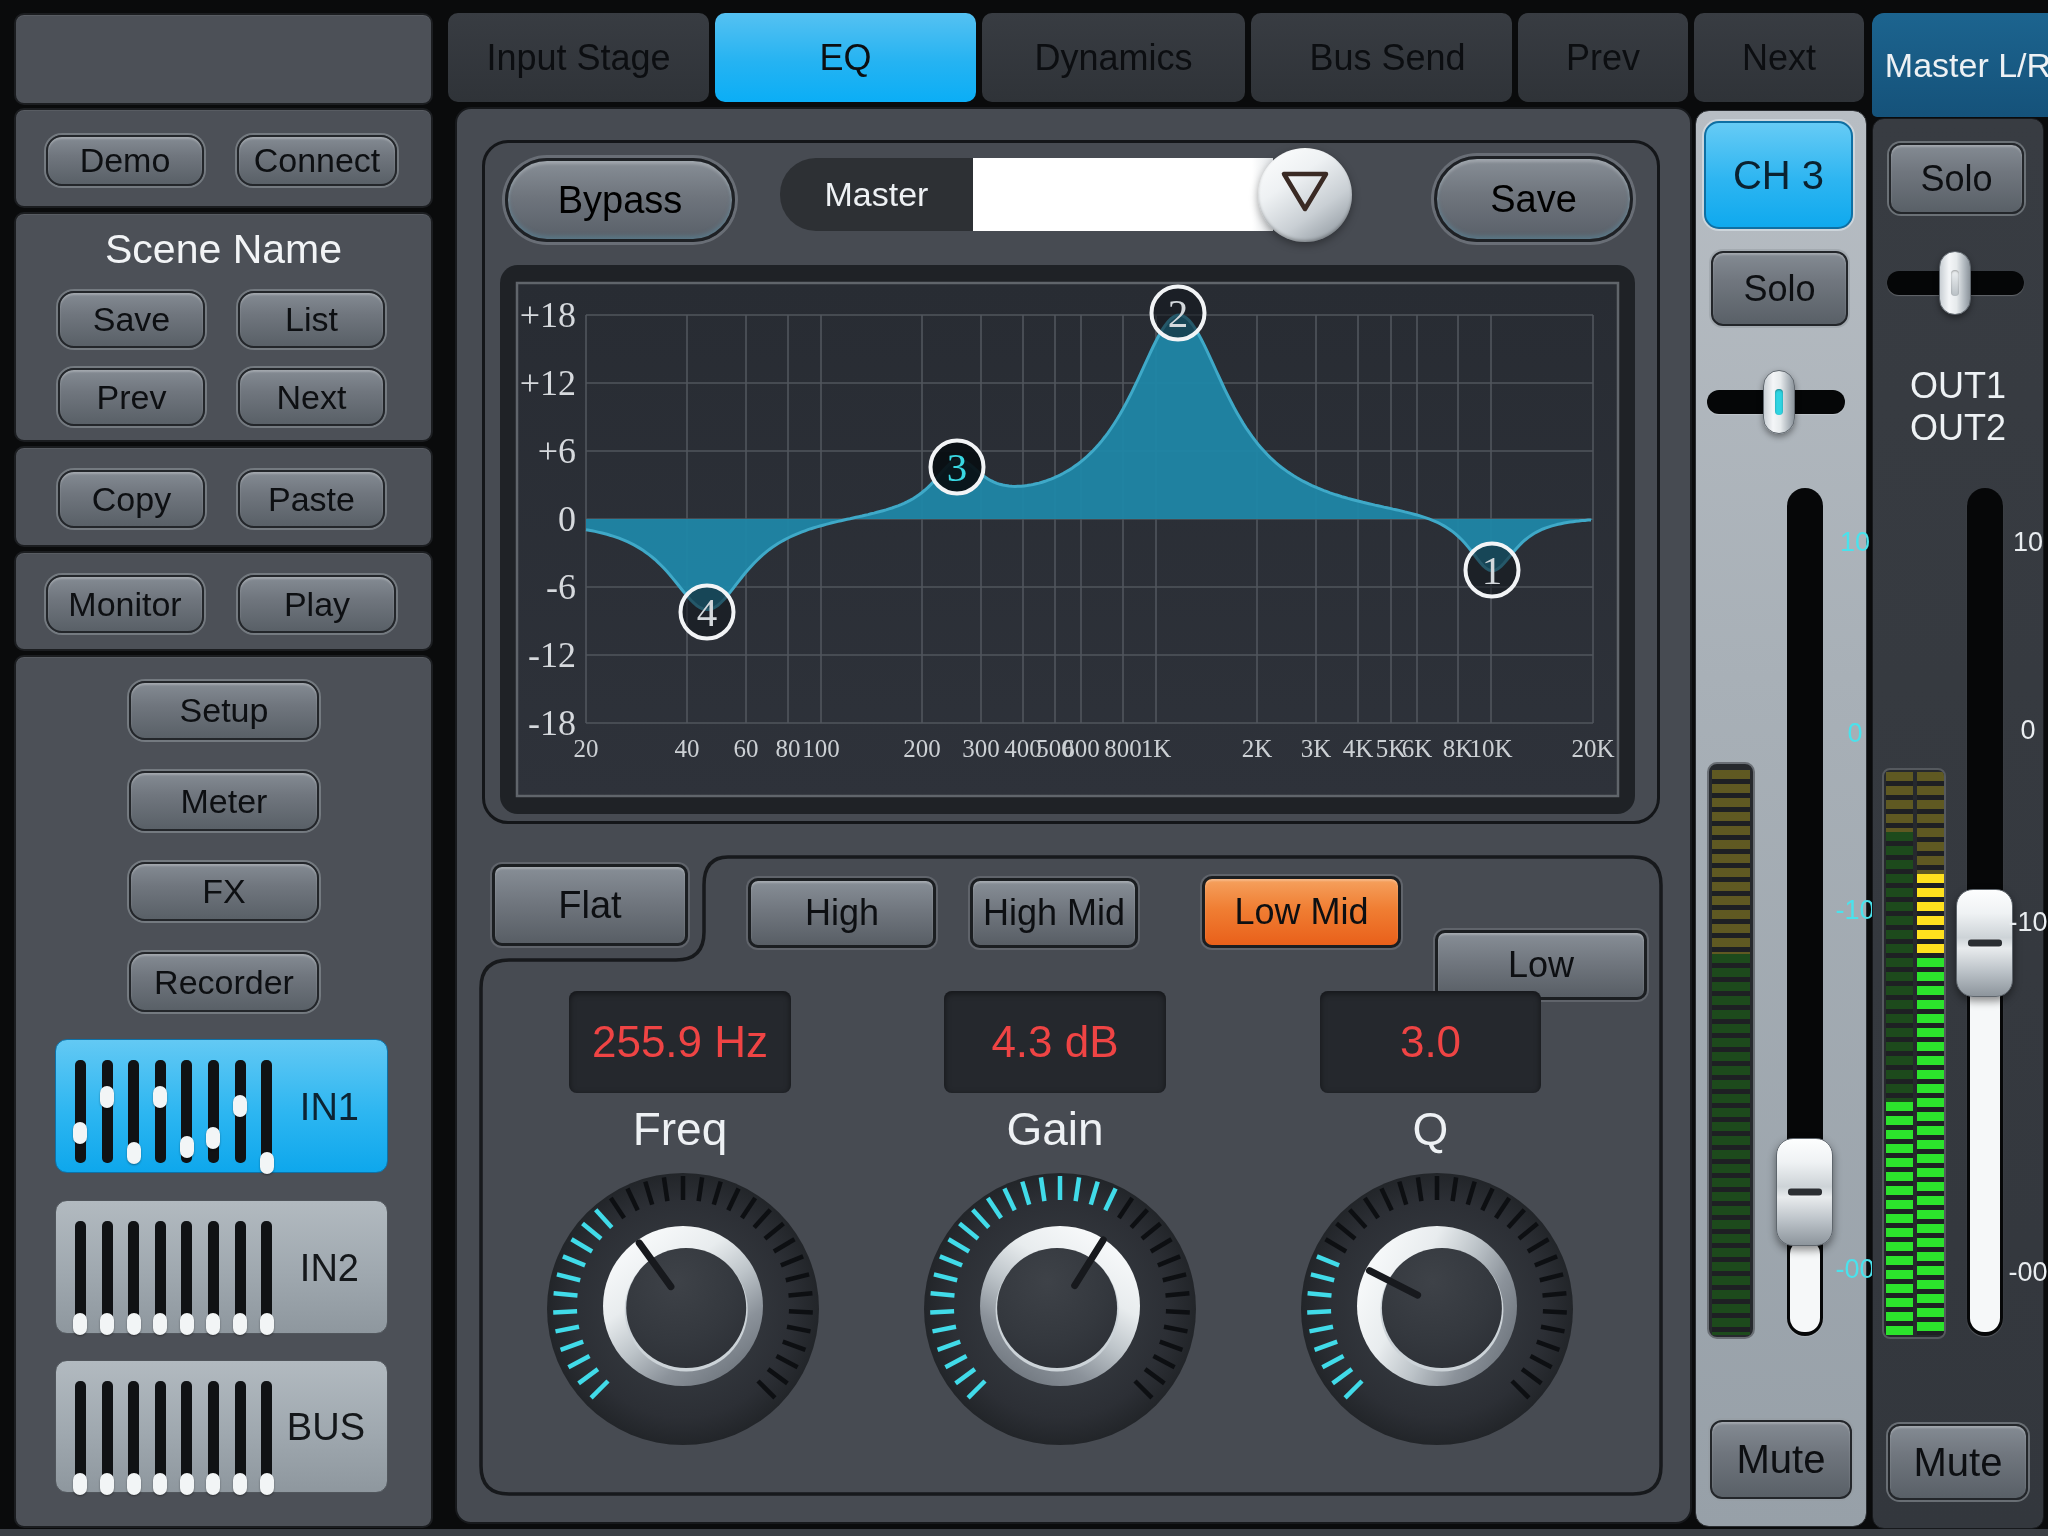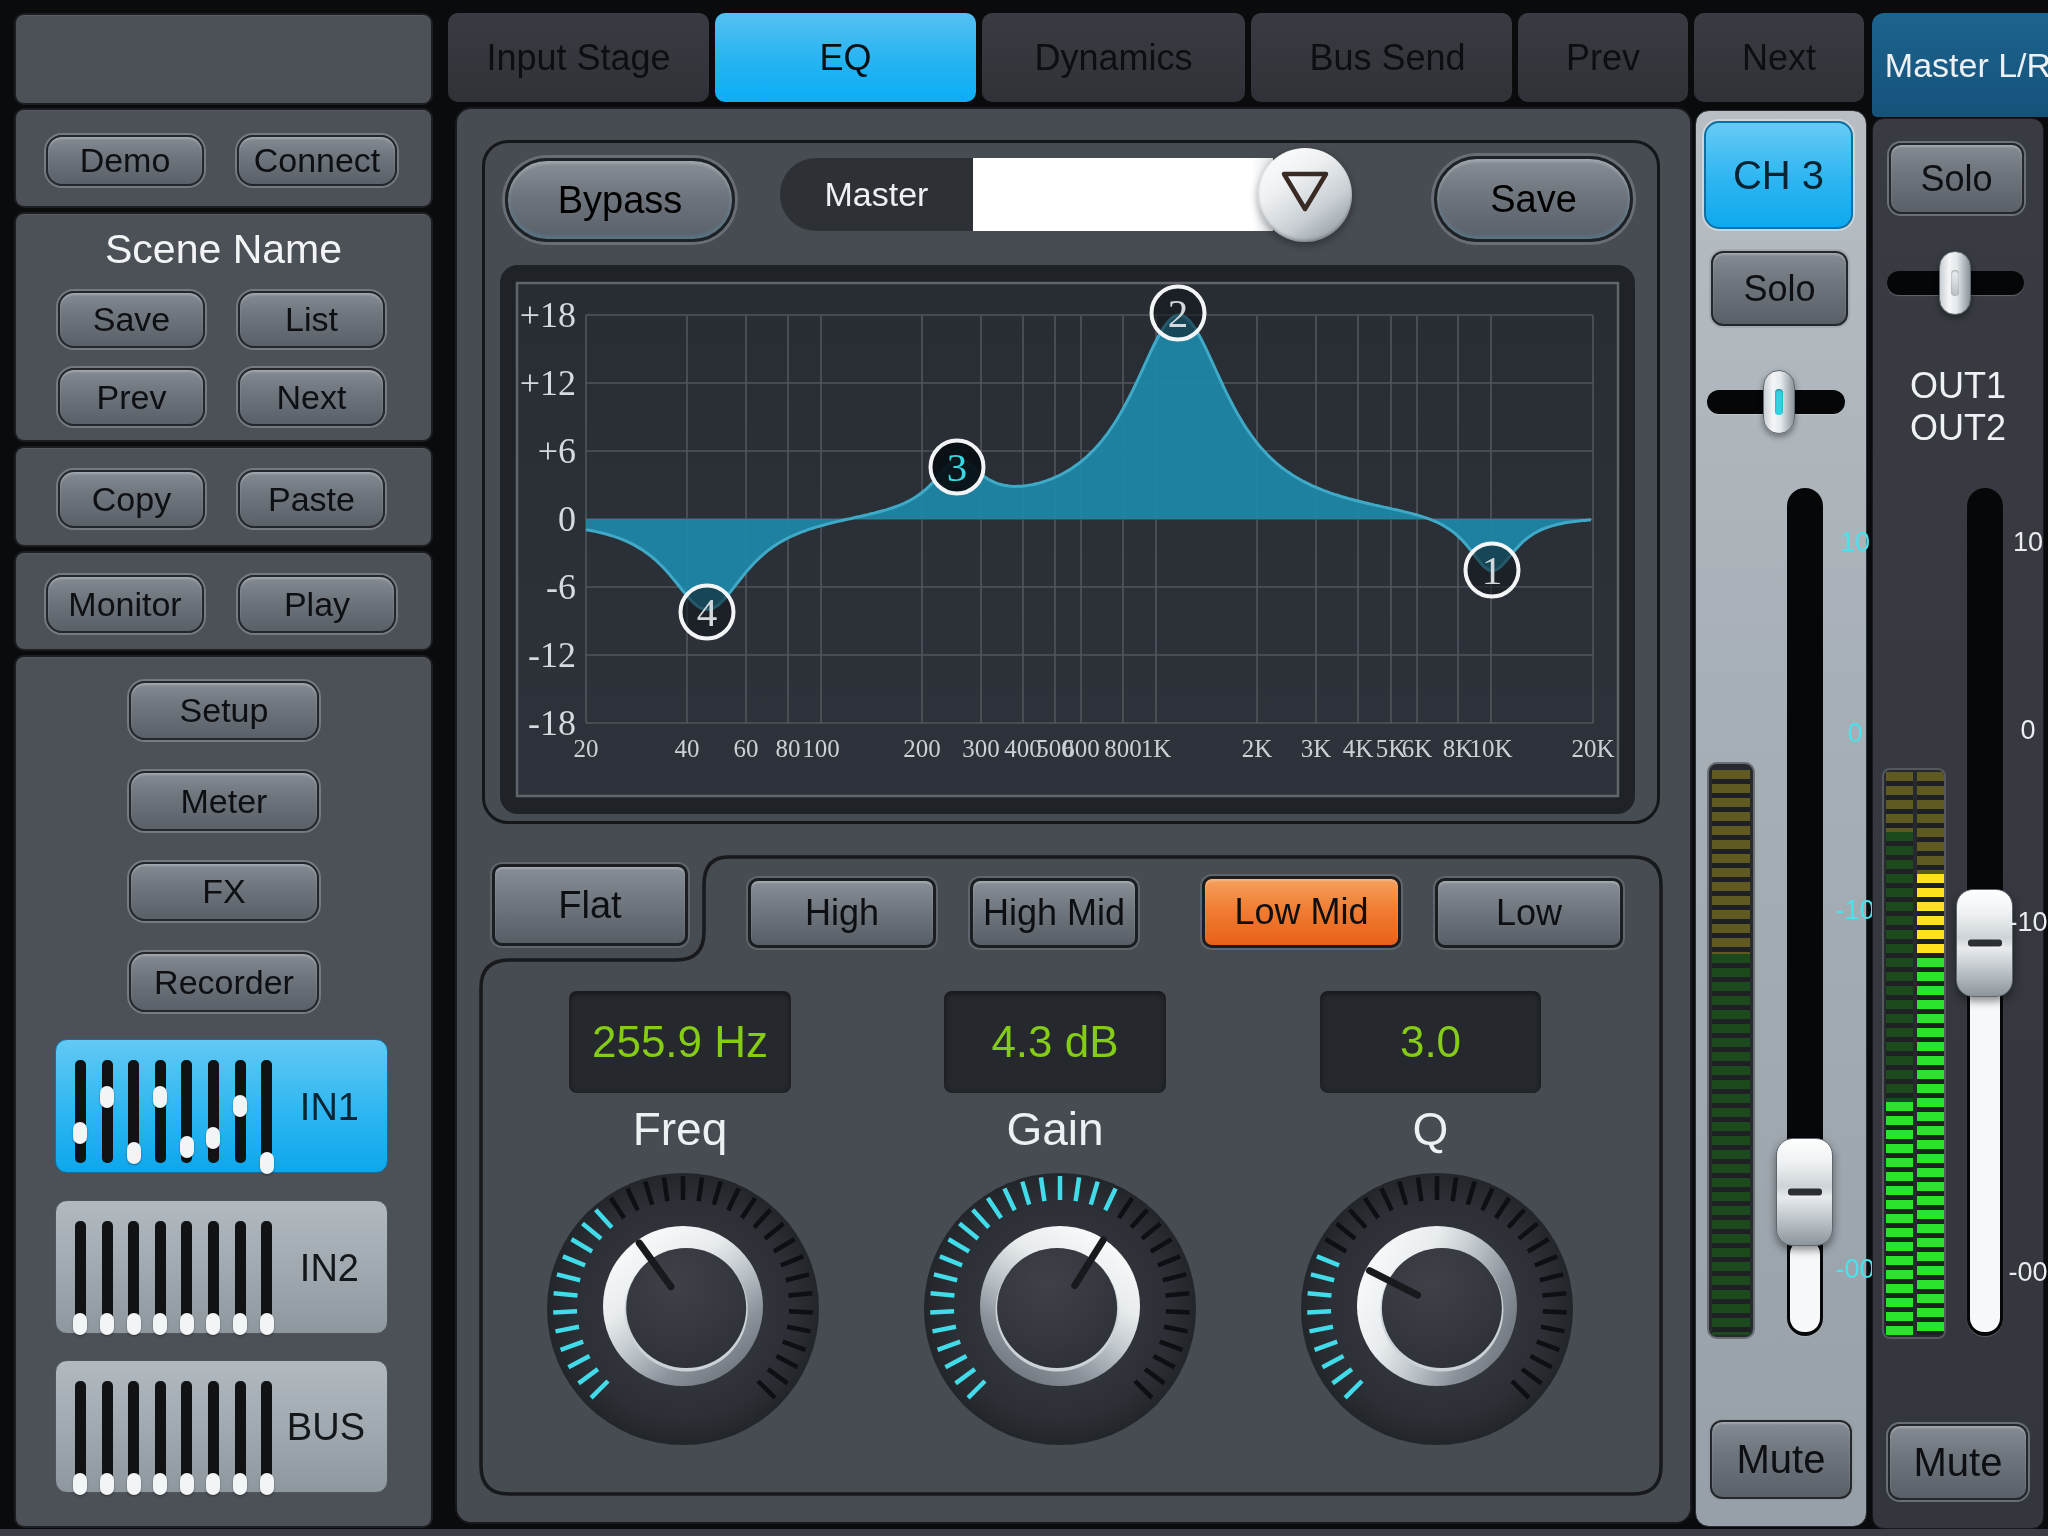"Low" div.bandbtn { top: 878px -> 930px; width: 188px -> 212px }
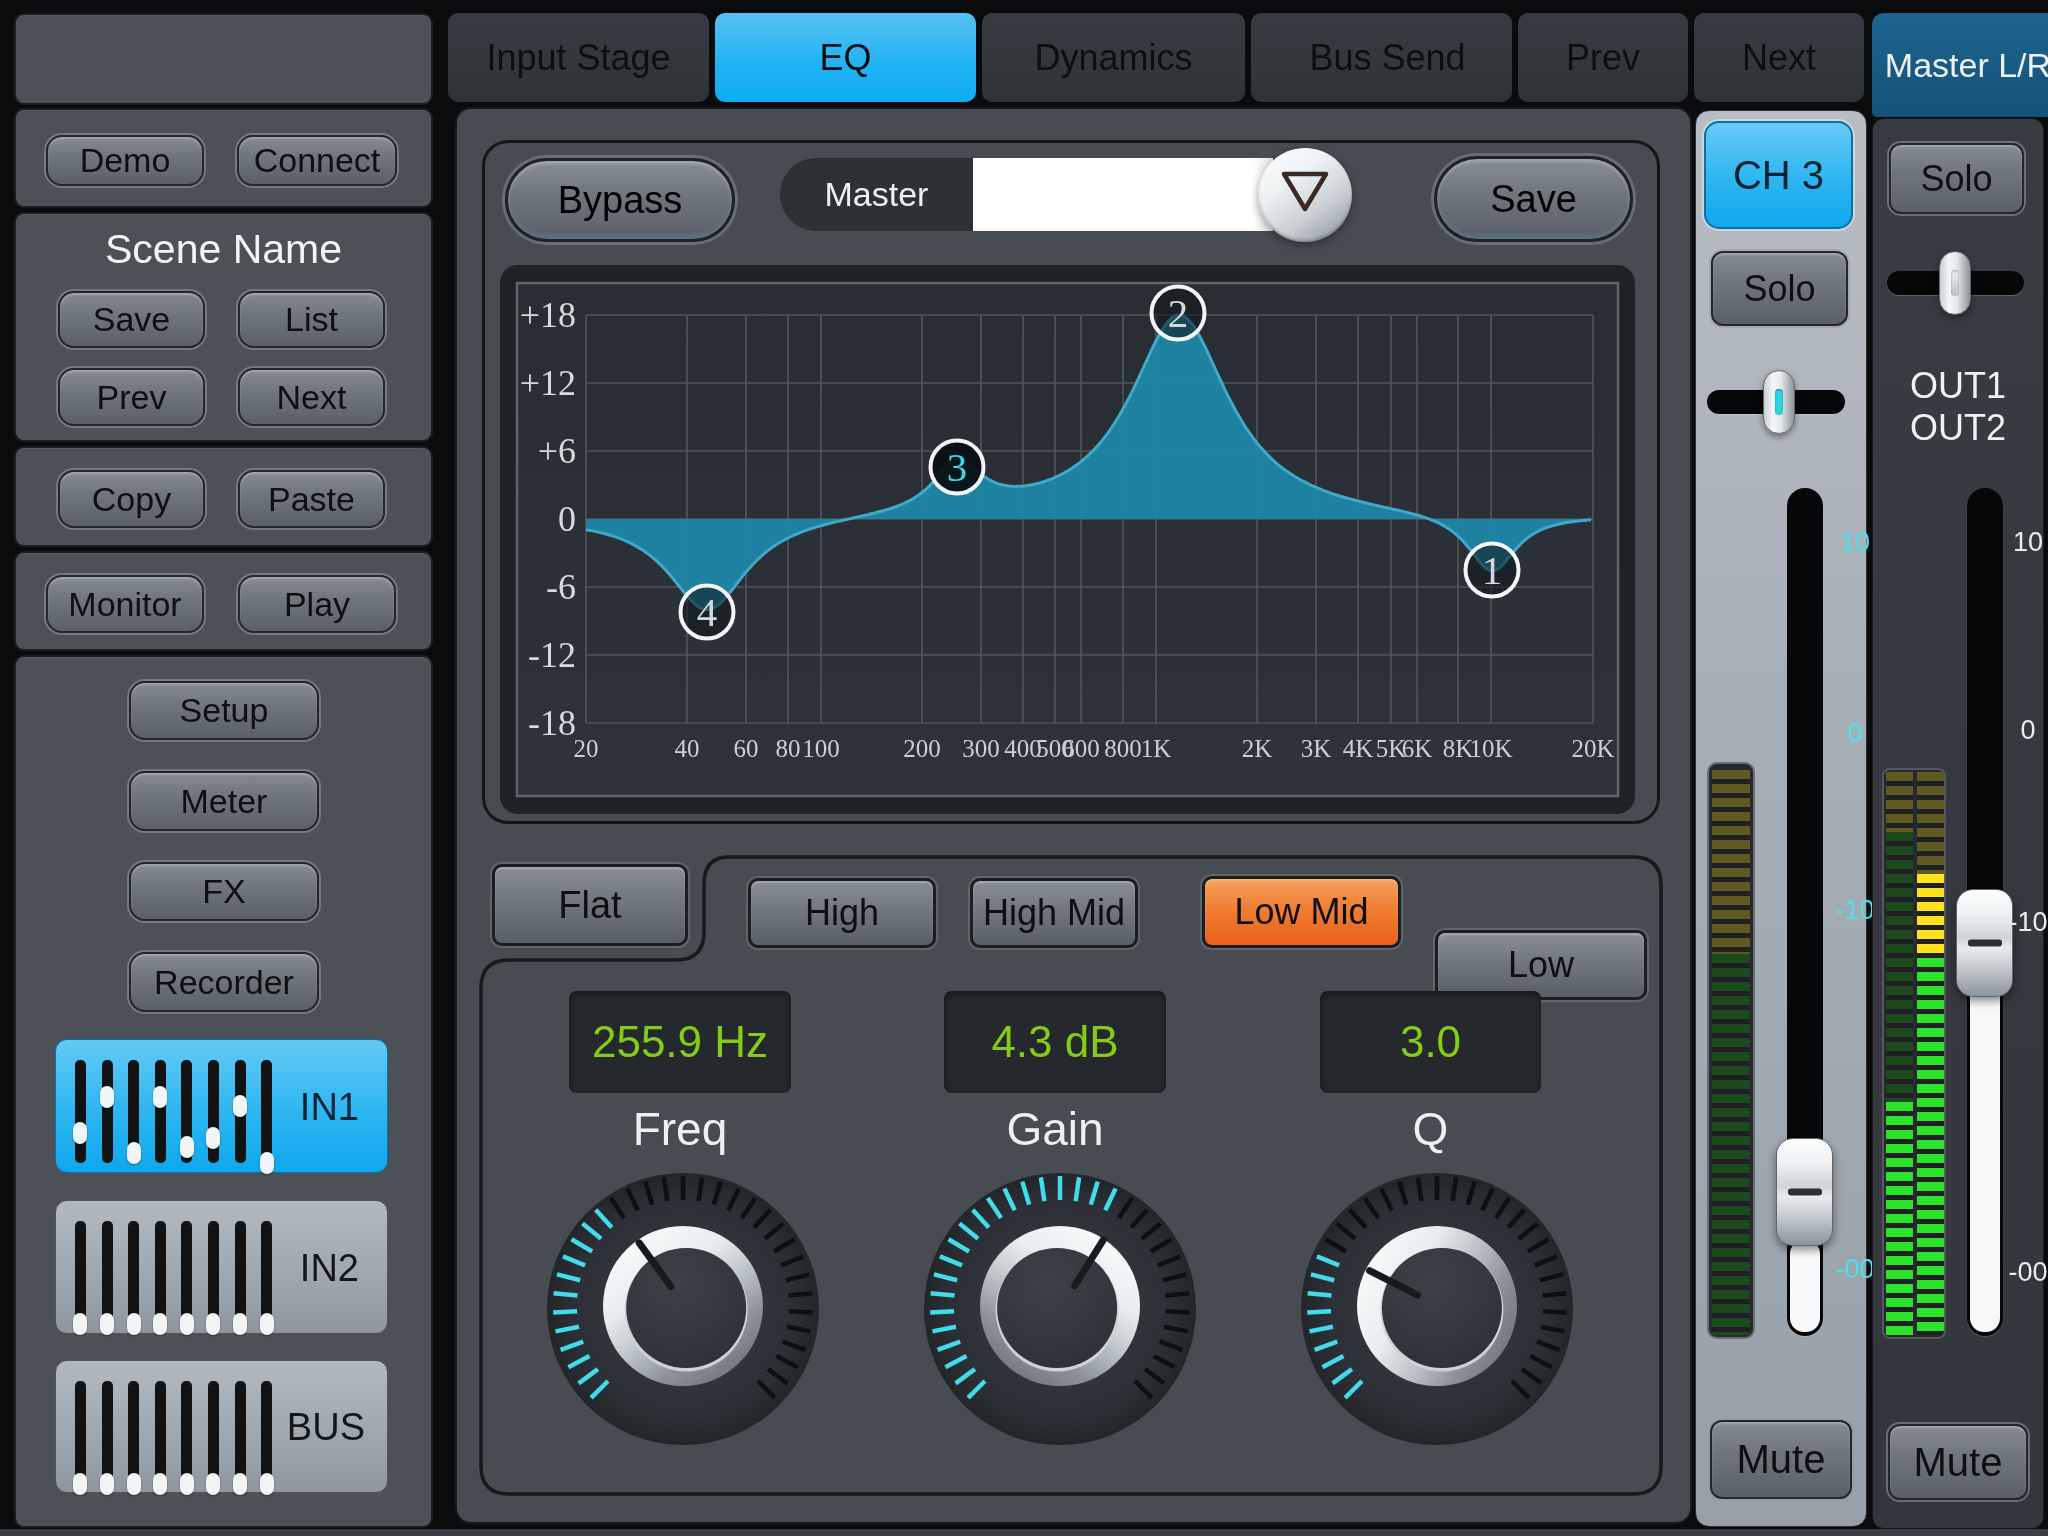"255.9 Hz" .valbox { color: #84cc16 -> #ef4444 }
